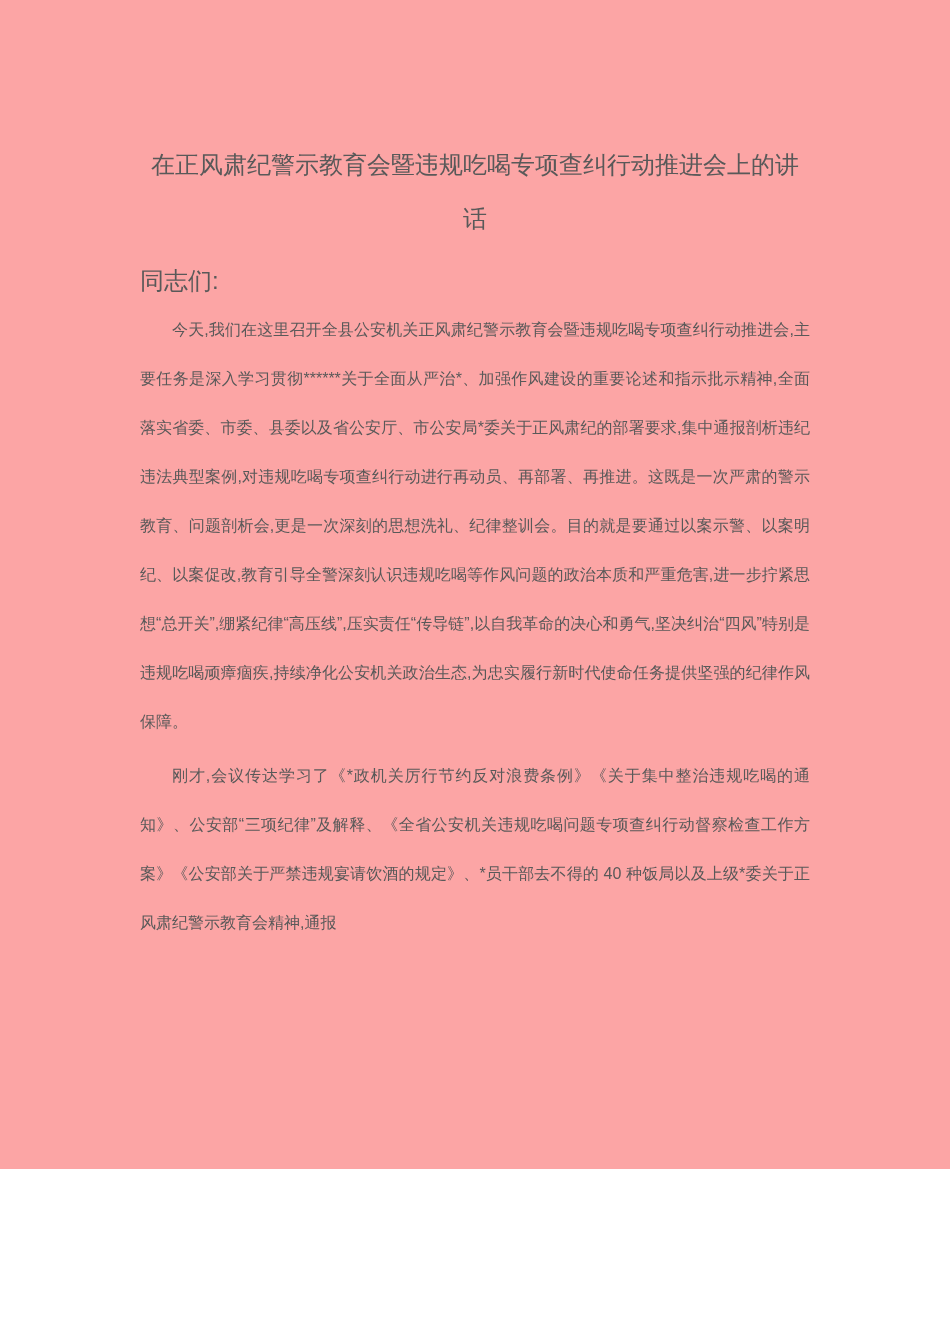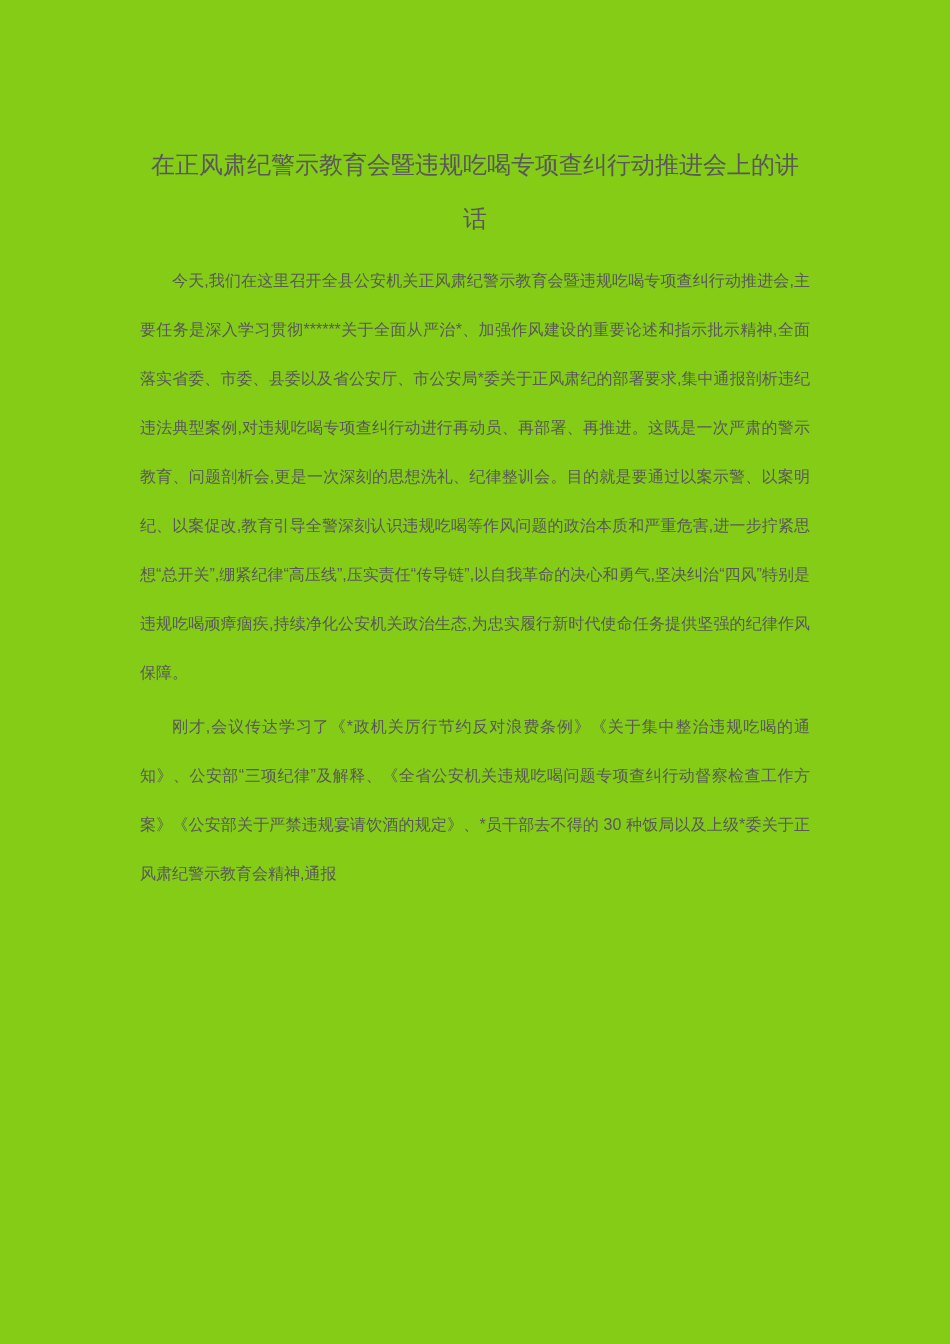"在正风肃纪警示教育会暨违规吃喝专项查纠行动推进会上的讲话" .page { background: #84cc16 -> #fca5a5; height: 1344px -> 1169px }
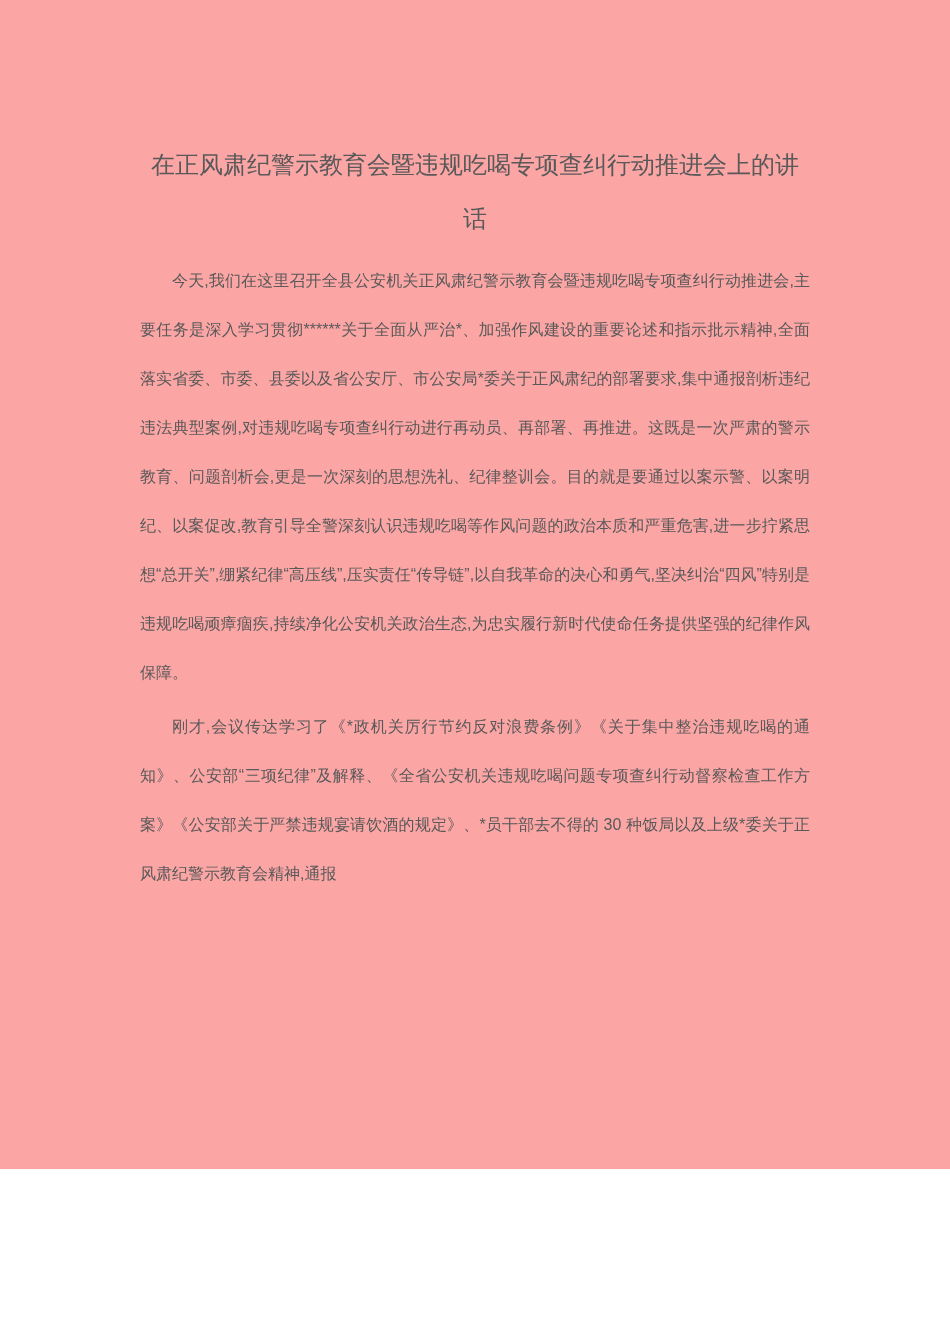"同志们:" p.salutation { html: none -> <p>同志们:</p> }
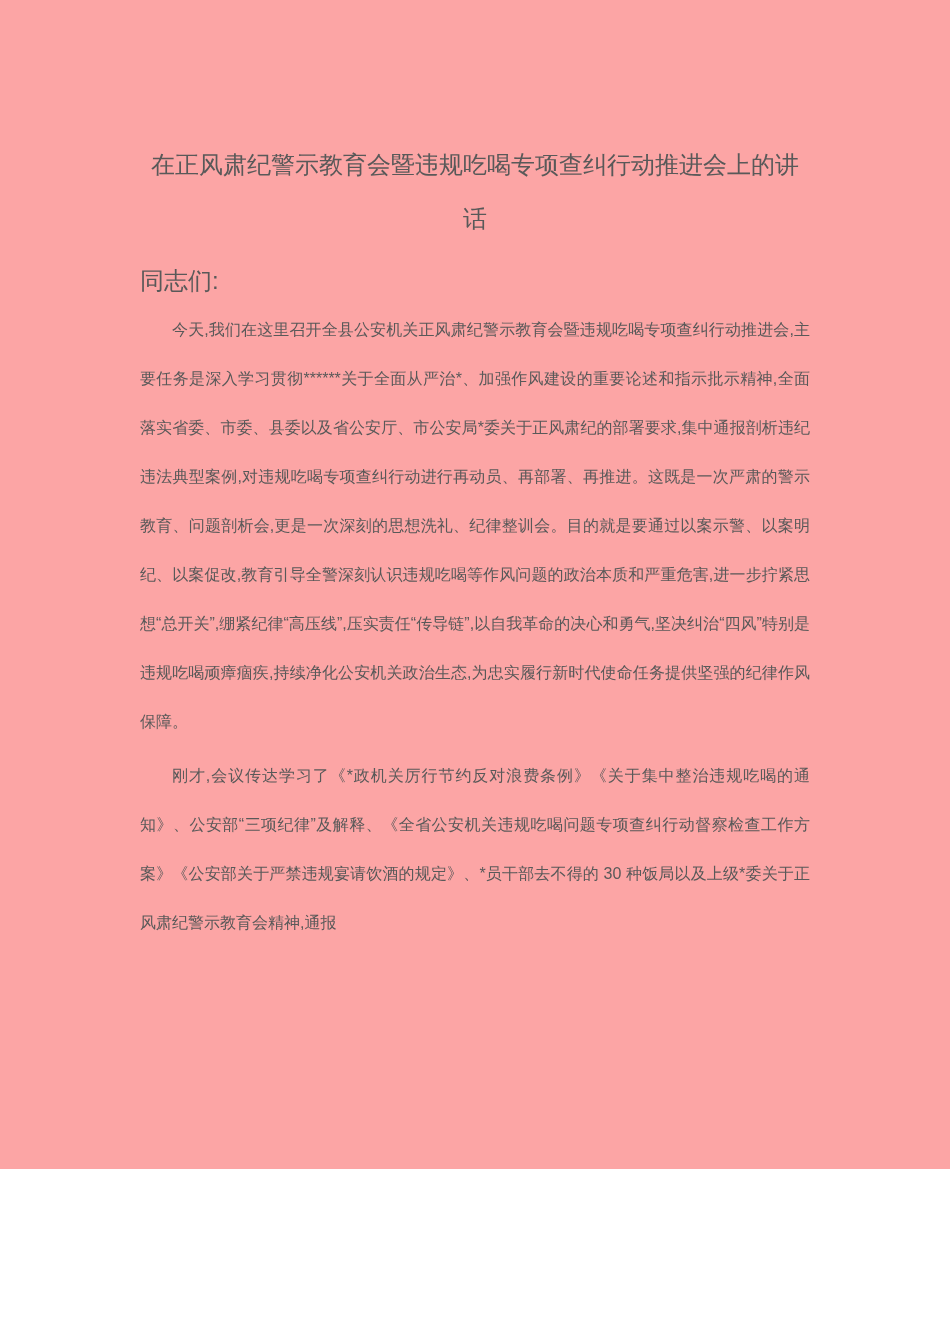"刚才,会议传达学习了《*政机关厉行节约反对浪费条例》《关于集中整治违规吃喝的通知" p.para { text: 30 -> 40 }
